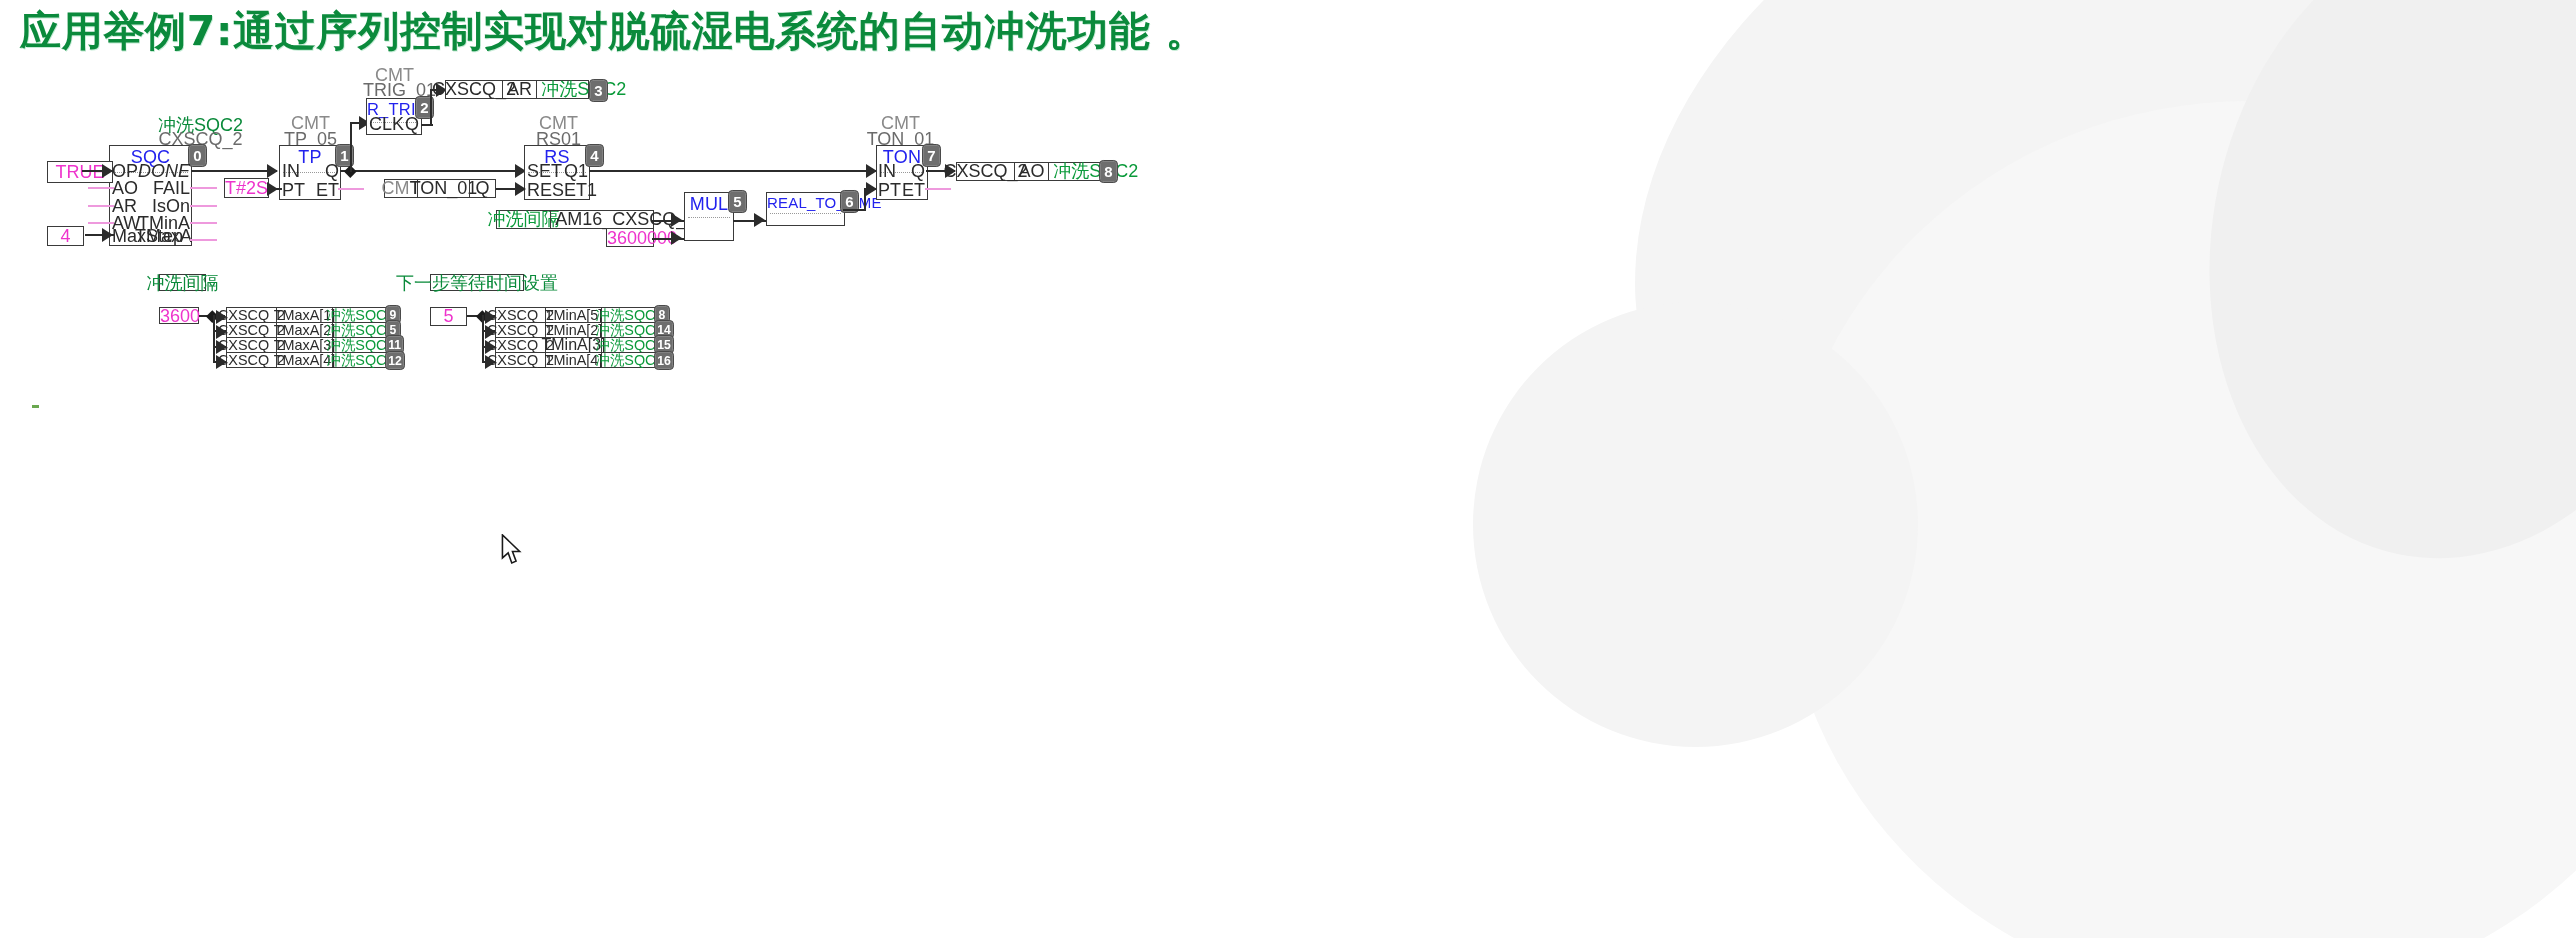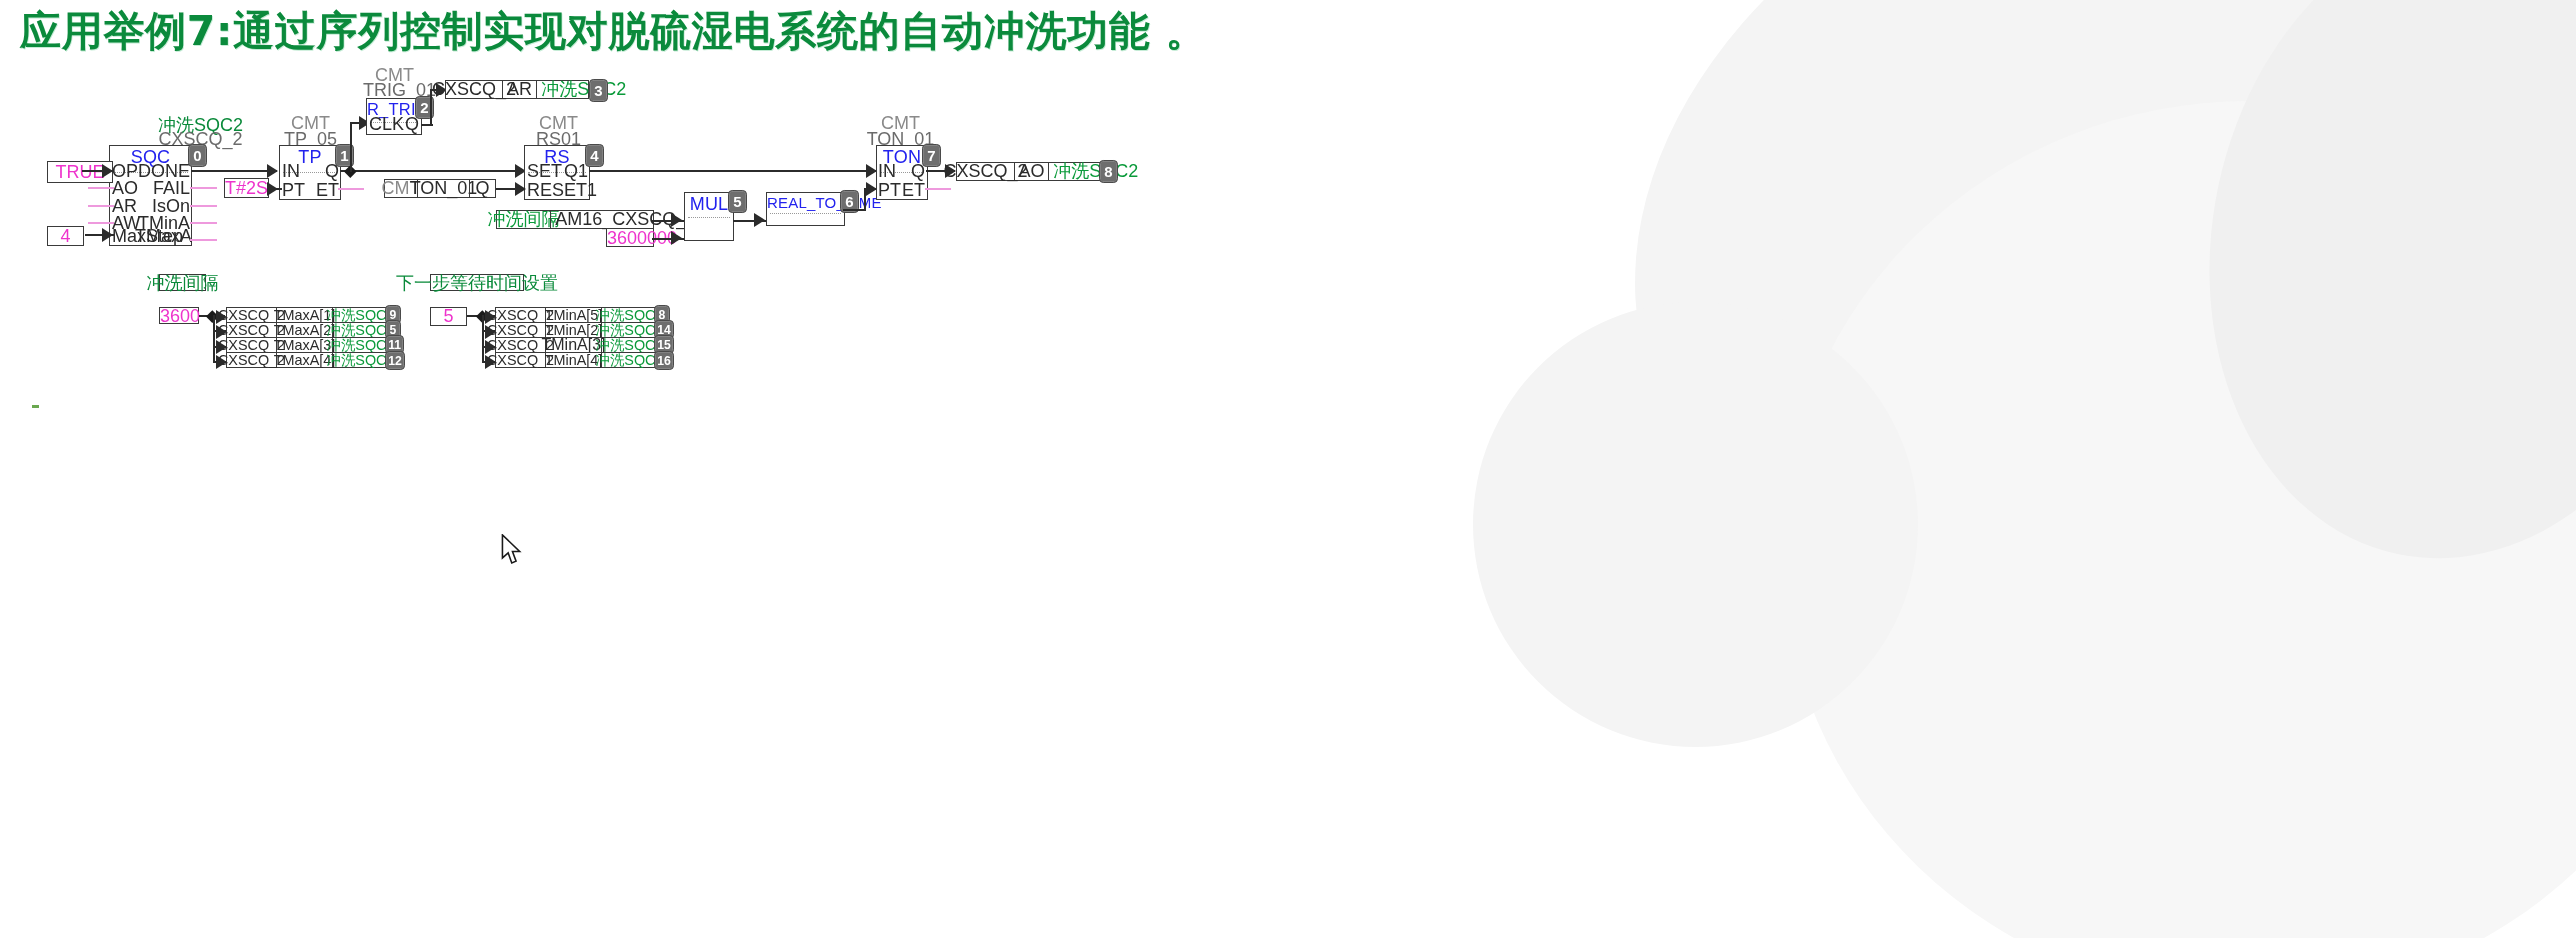"DONE" div.pin { font-style: none -> italic }
